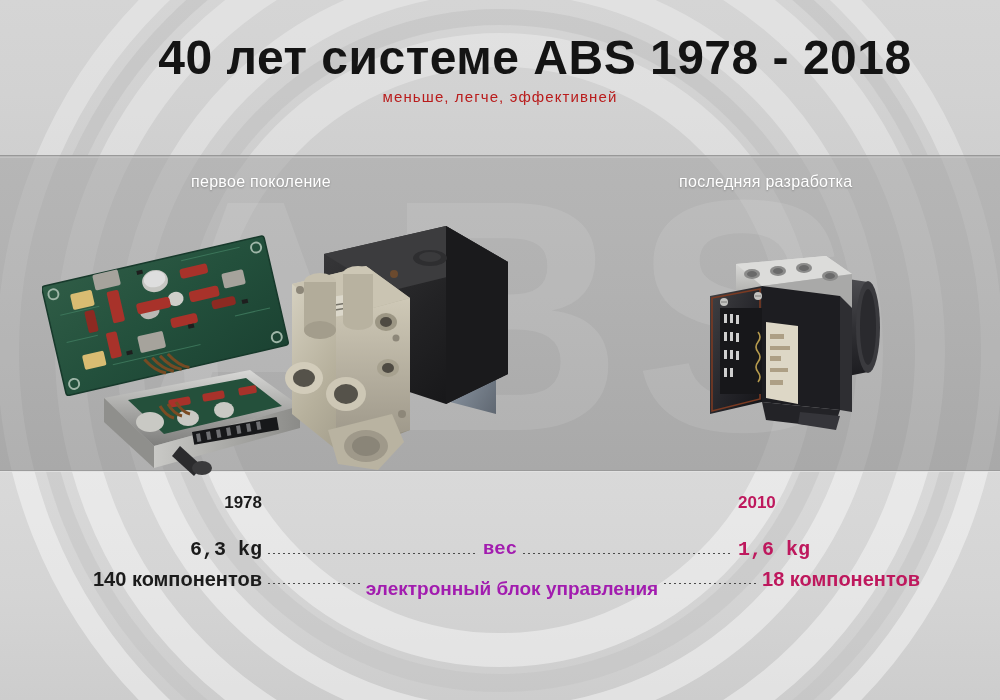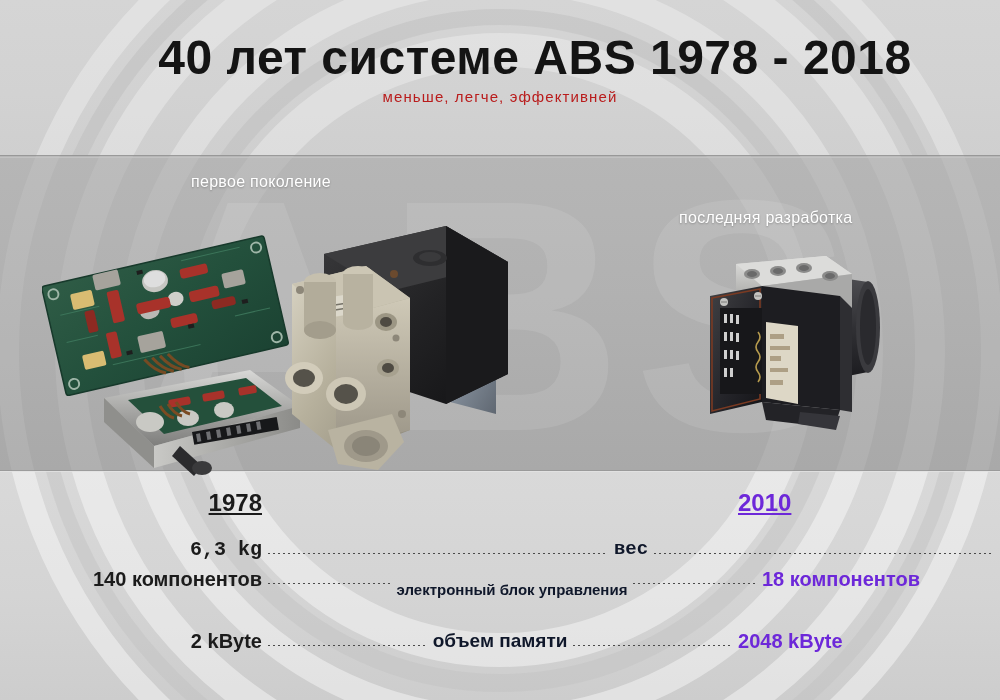"последняя разработка" .cap-right { margin-top: 36px -> none }
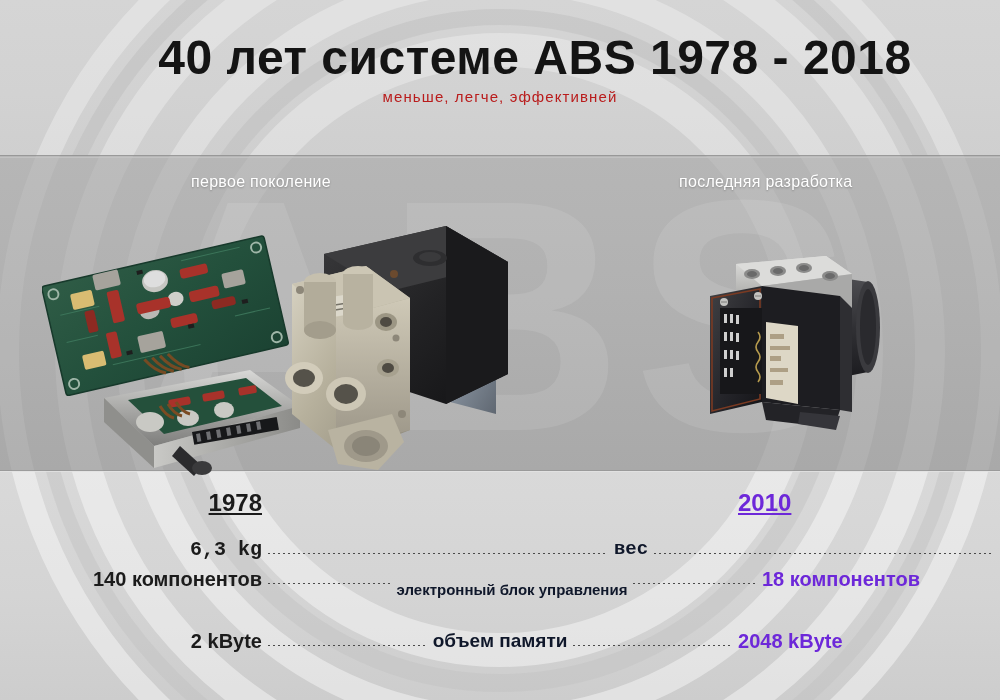"1978" .row-years .cellL,.row-years .cellR { font-size: 24px -> 17px; text-decoration: underline -> none }
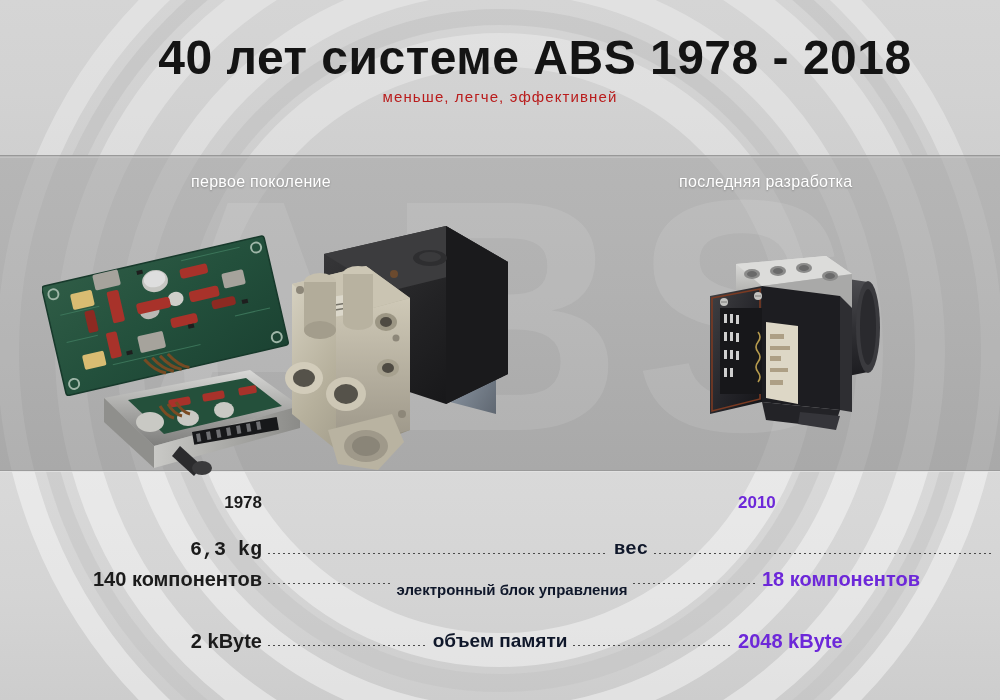"2010" .cellR { color: #6d28d9 -> #be185d }
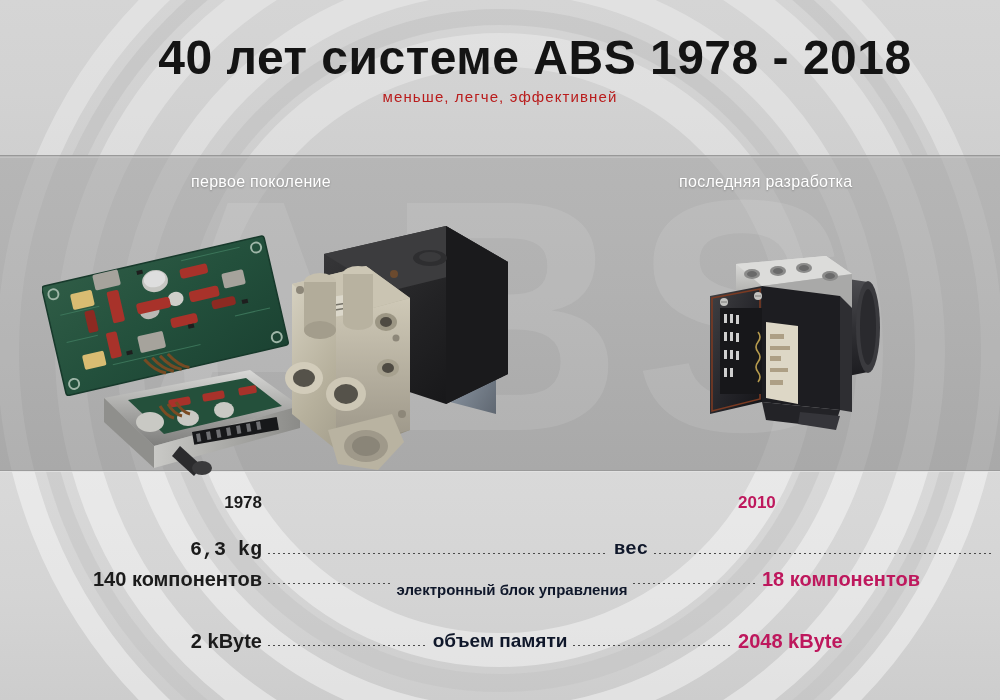"вес" .cellC { color: #0f172a -> #a21caf }
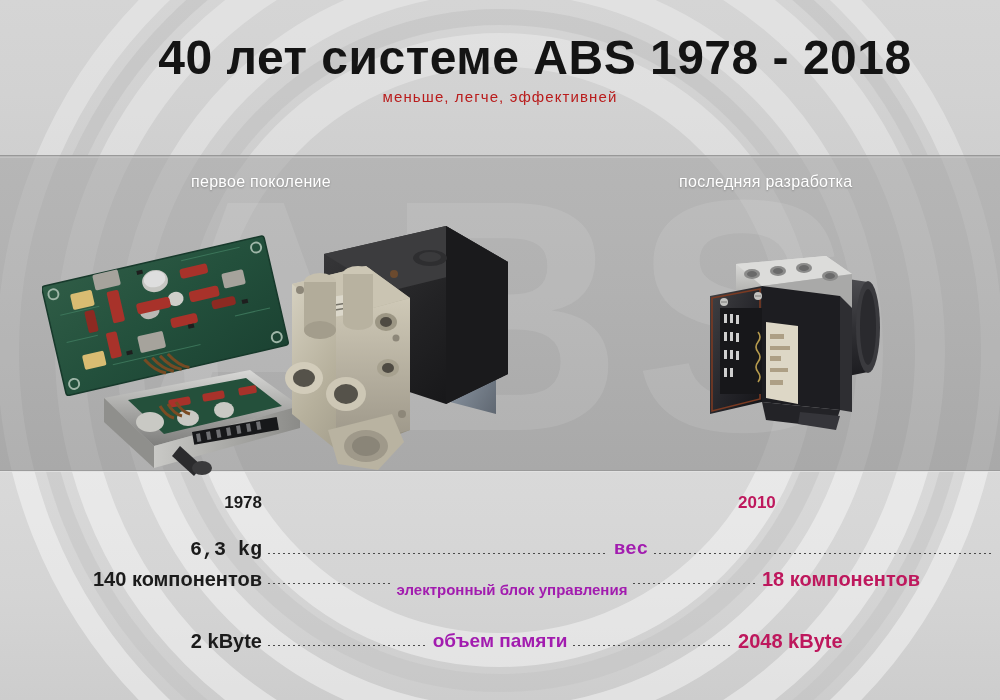"1,6 kg" div.cellR { html: none -> <div>1,6 kg</div> }
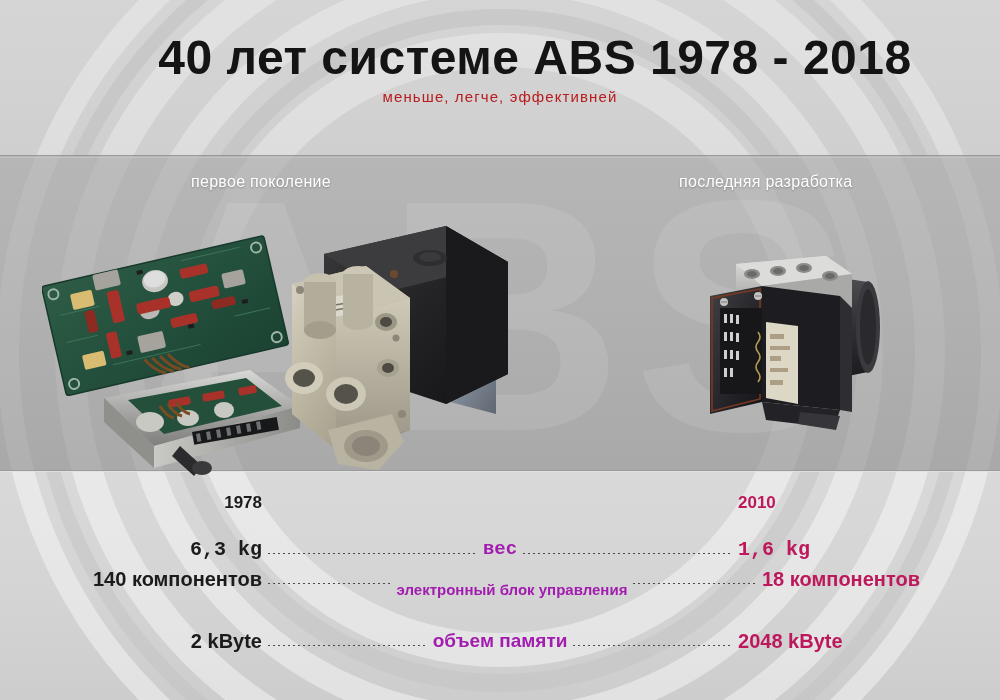"электронный блок управления" .row-comp .cellC { font-size: 15px -> 19px }
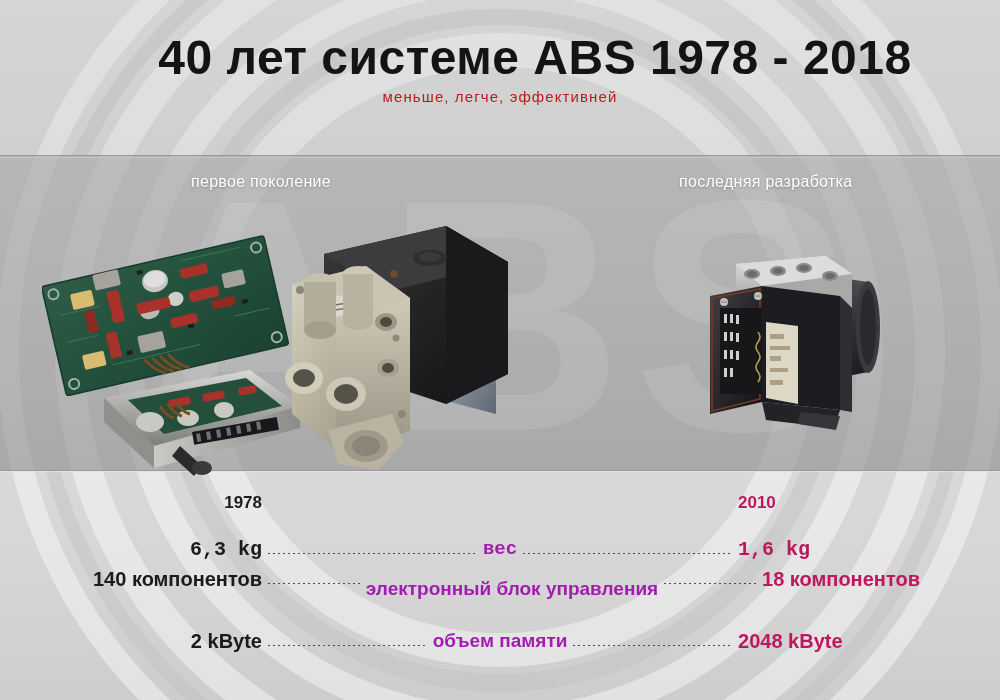"2 kByte" div.row { html: <div> <div>2 kByte</div> <div></div> <div>объем памяти</div> <div></div> <div>2048 kByte</div> </div> -> none }
